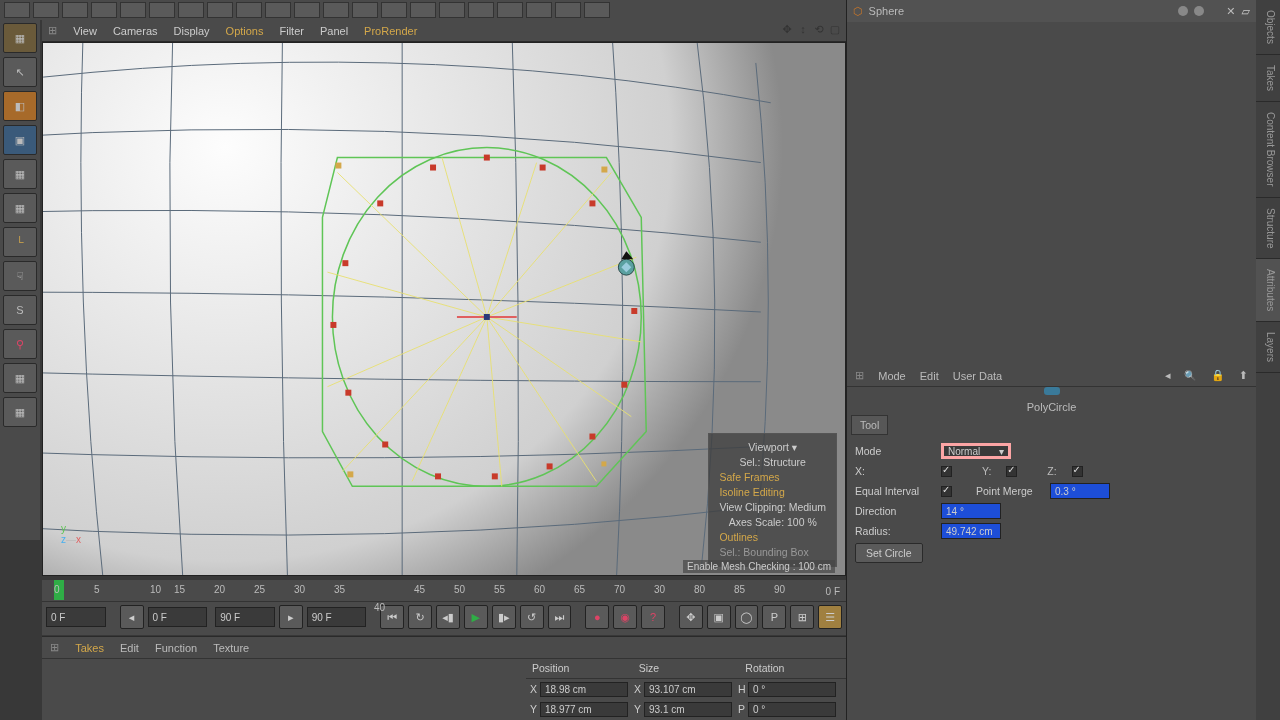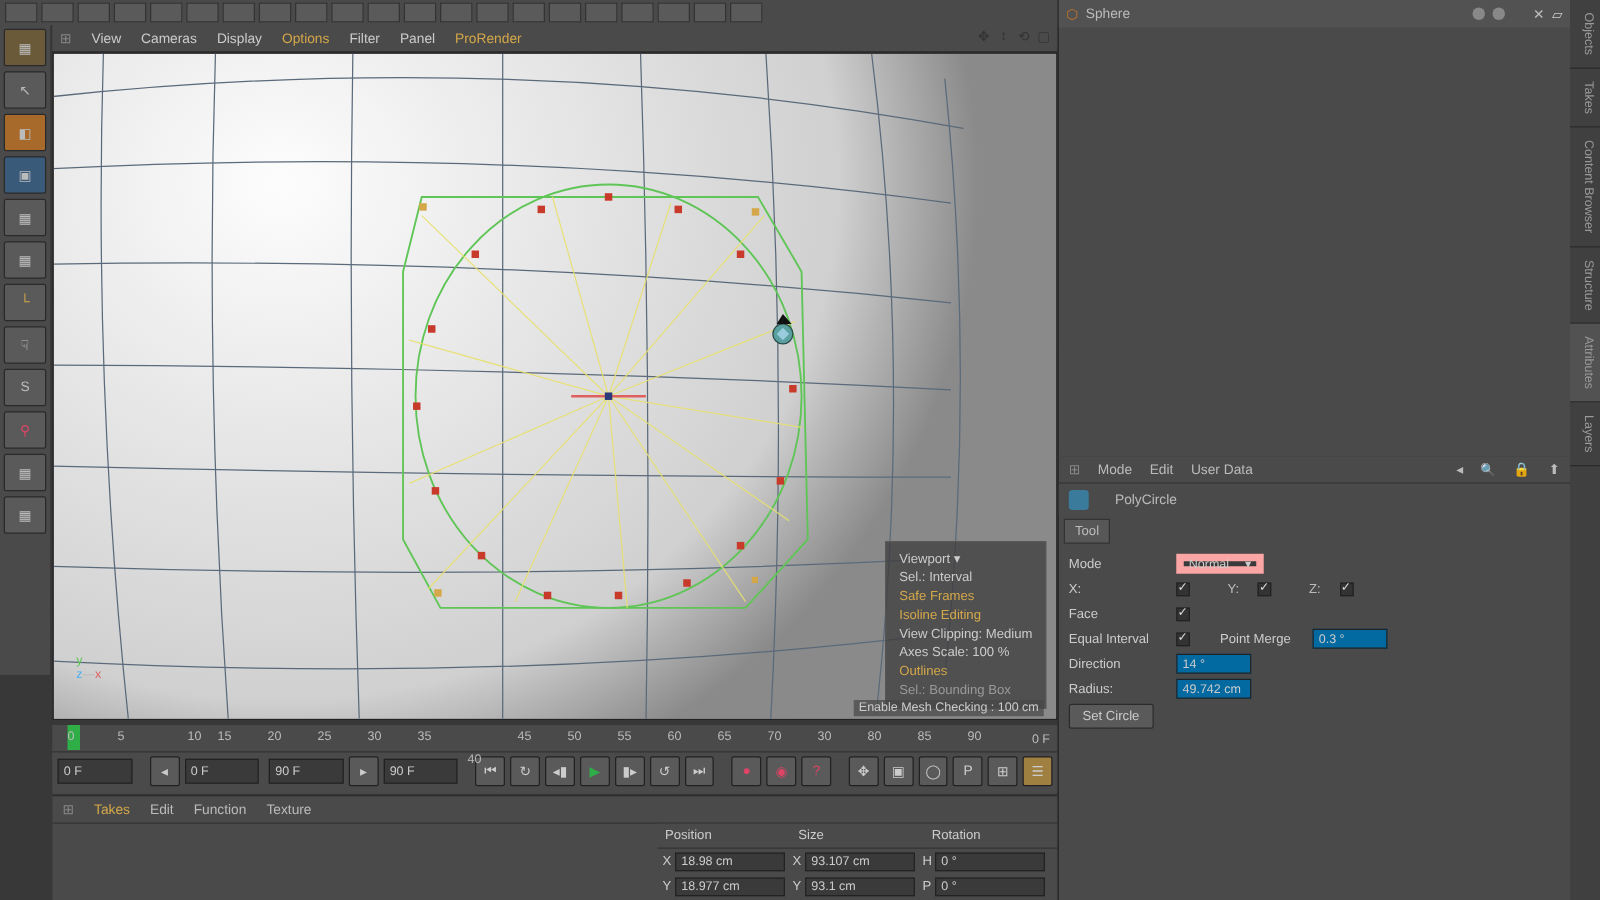"PolyCircle" .attr-title { flex-direction: none -> column; gap: 21px -> 6px }
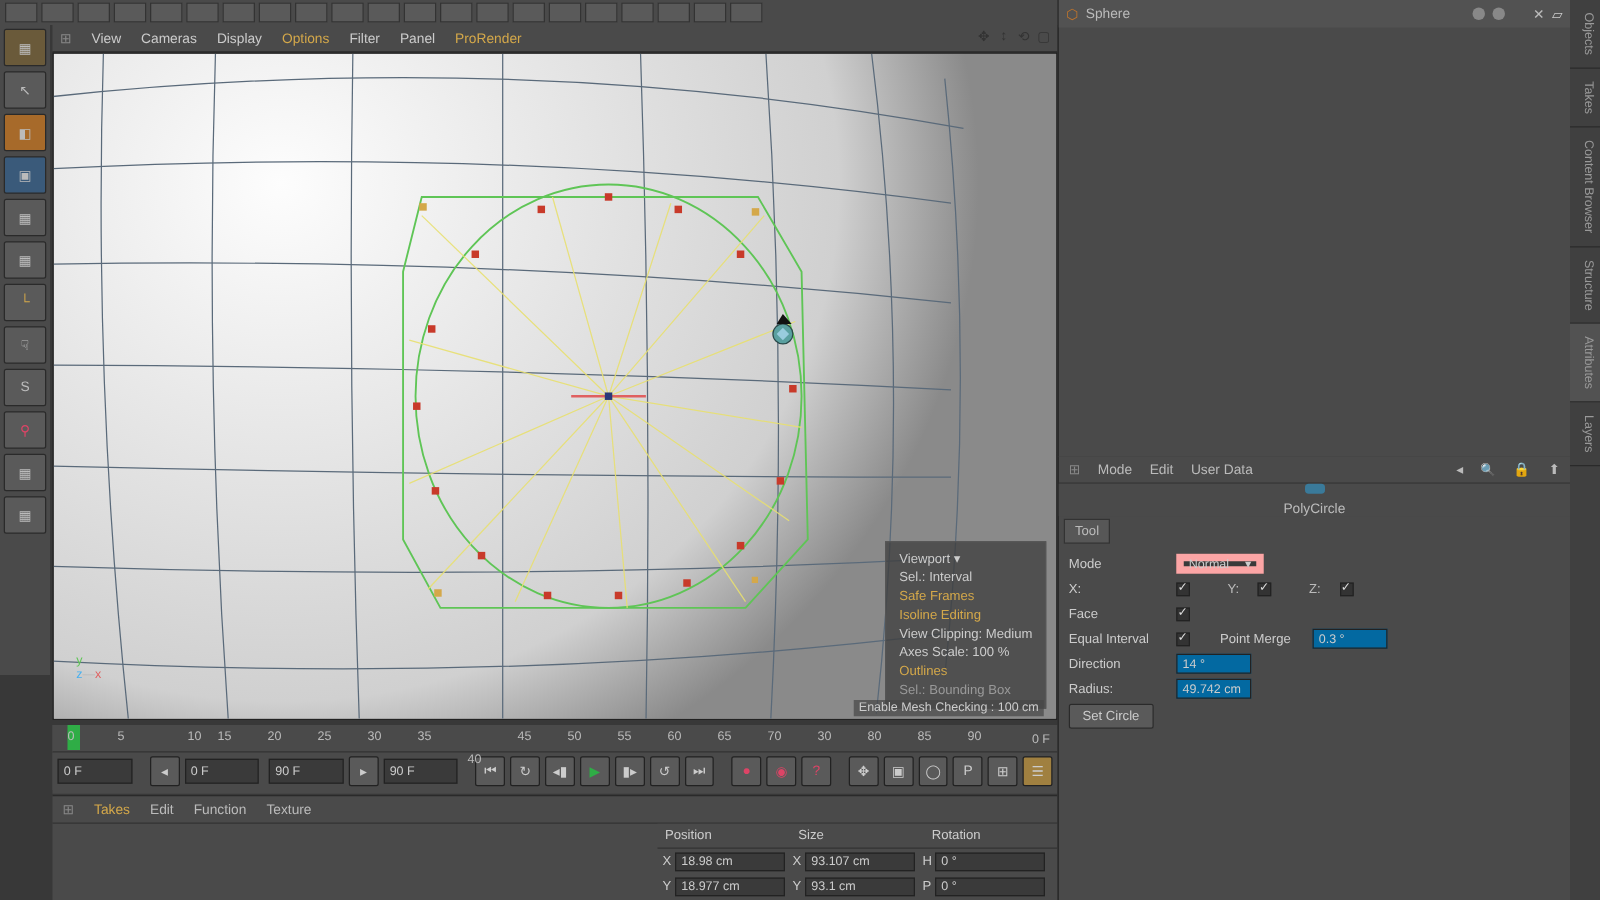"Viewport ▾" .hud .normal { text-align: none -> center }
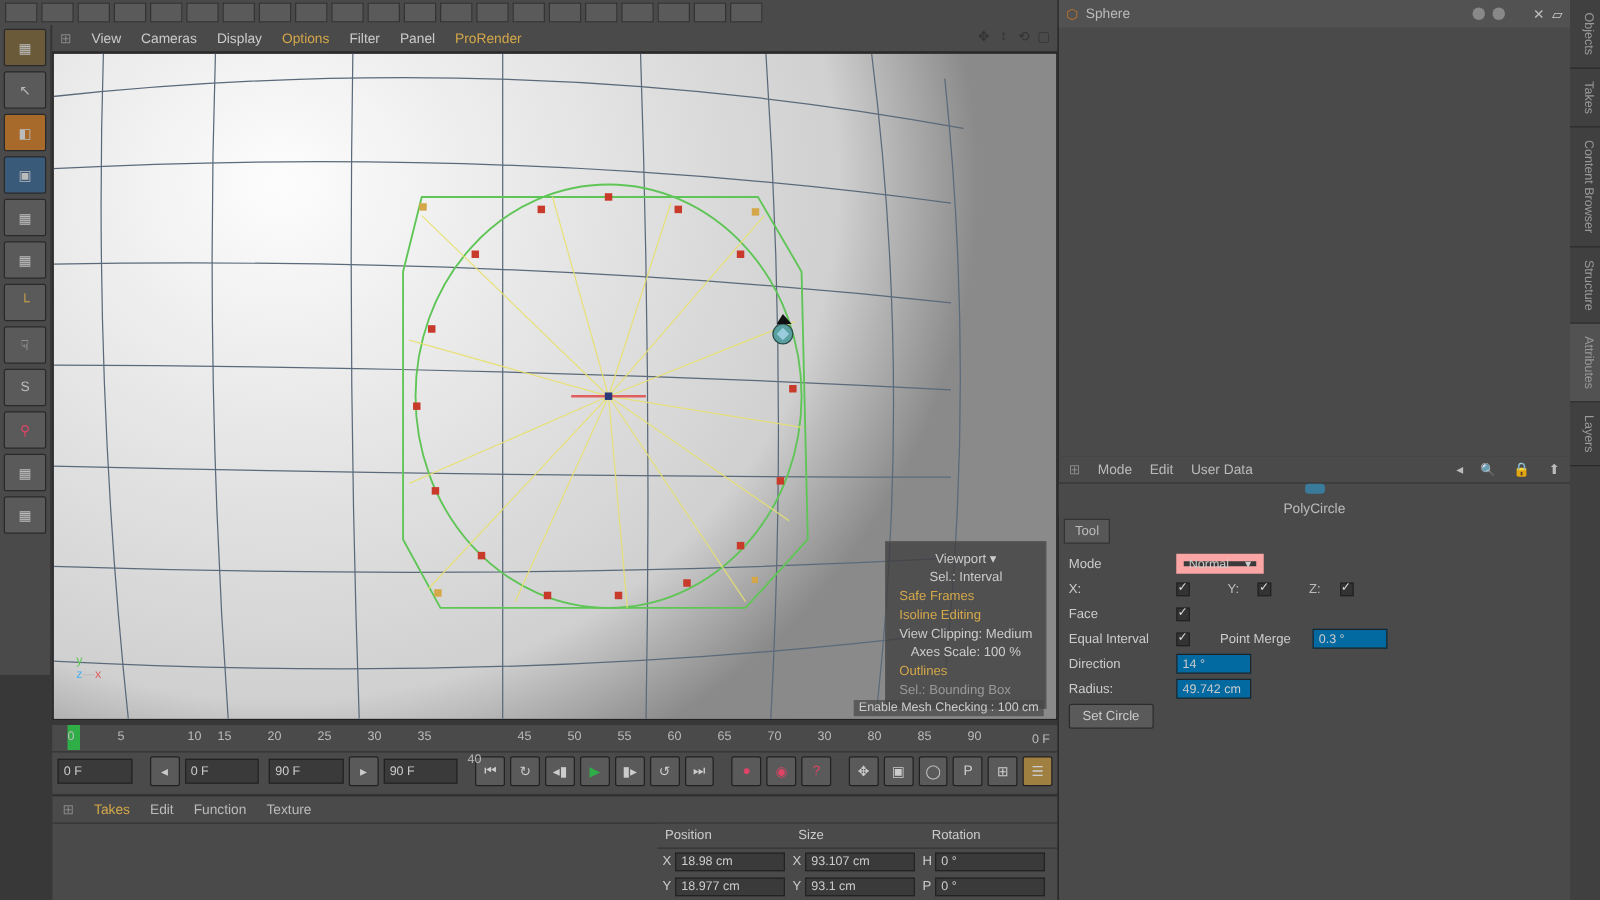"Normal" .attr-sel { border: 6px solid #fca5a5 -> 3px solid #fca5a5 }
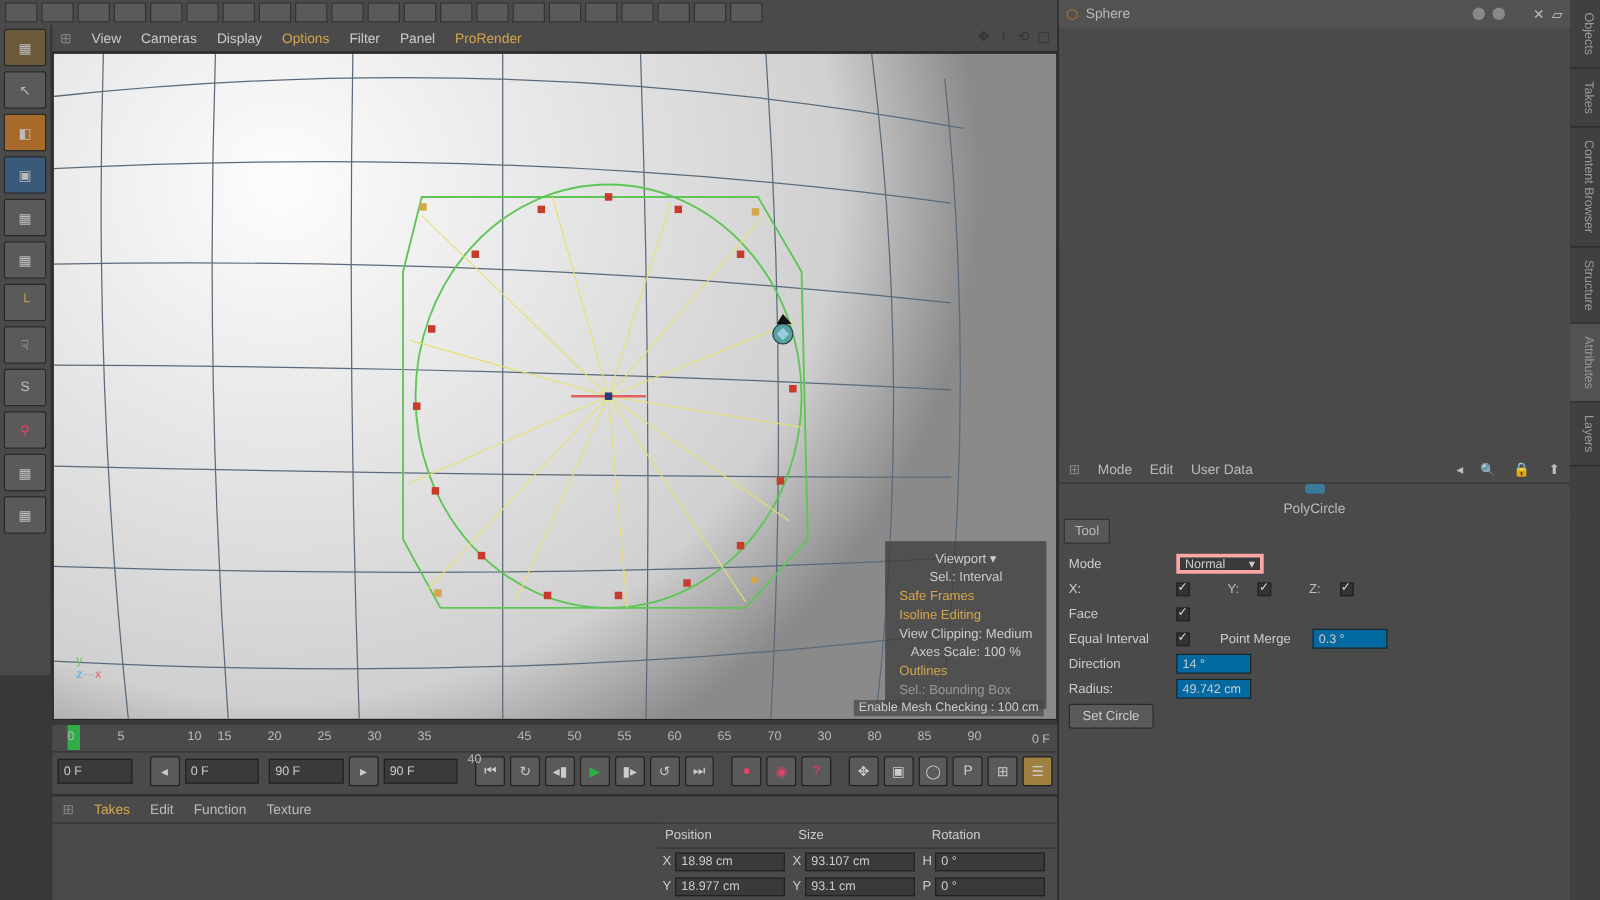"Sel.: Interval" div.normal { text: Interval -> Structure }
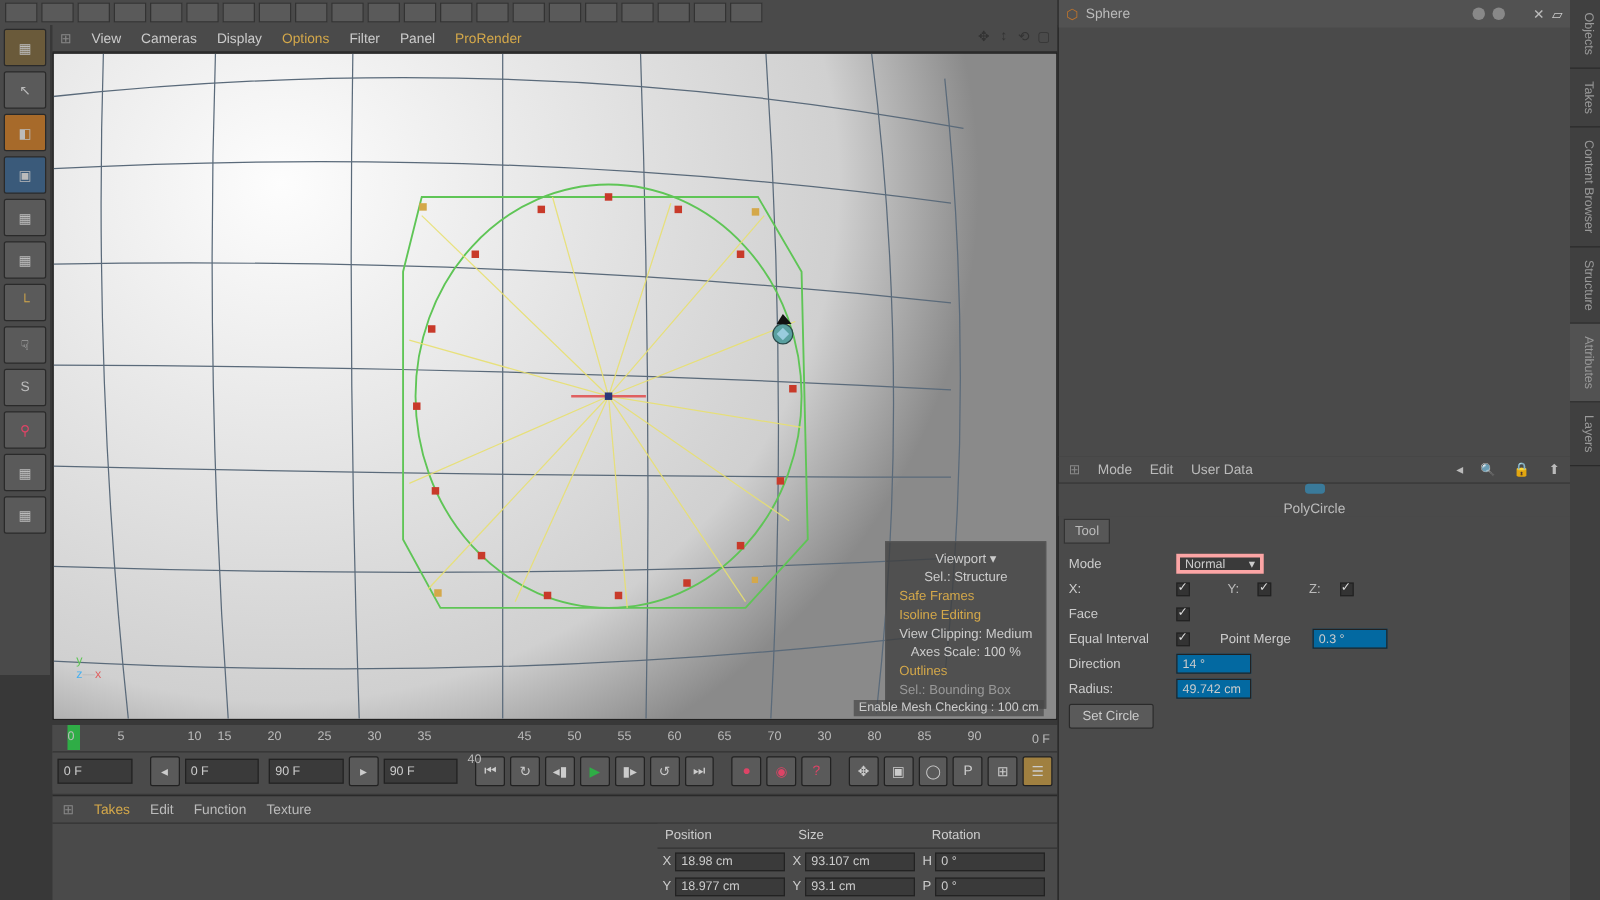"Face" div.attr-row { html: <div> <span>Face</span> <span></span> </div> -> none }
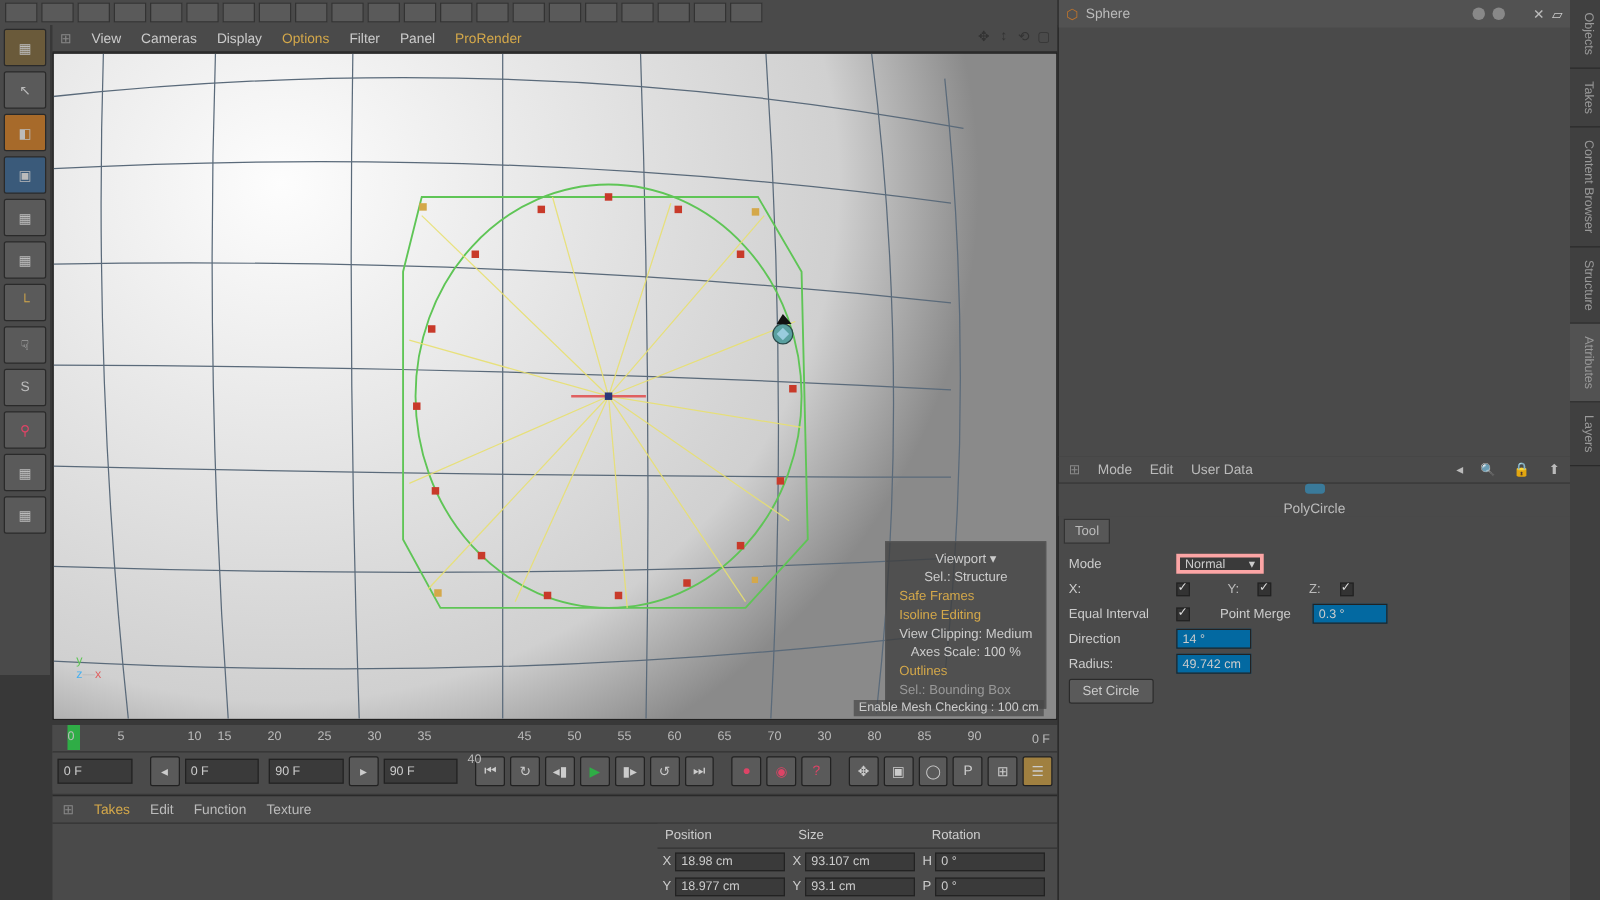"0.3 °" .attr-inp { background: #0369a1 -> #1d4ed8 }
